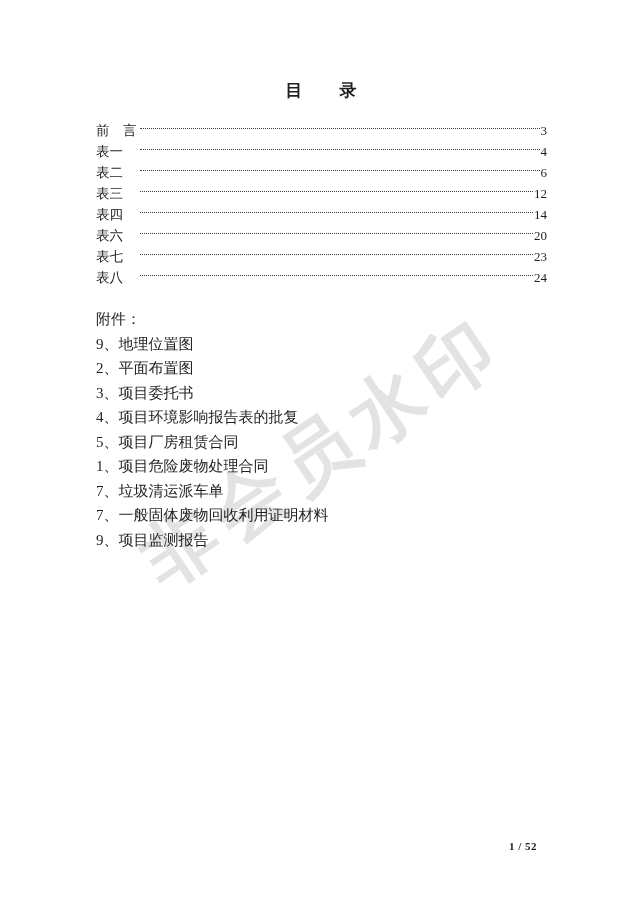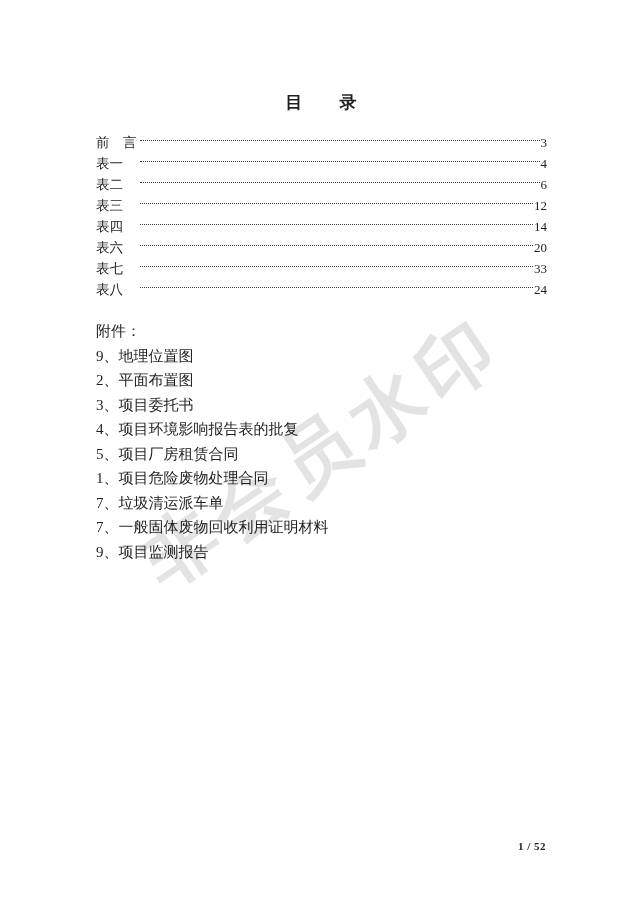"目 录" .title { margin: 12px -> 0 }
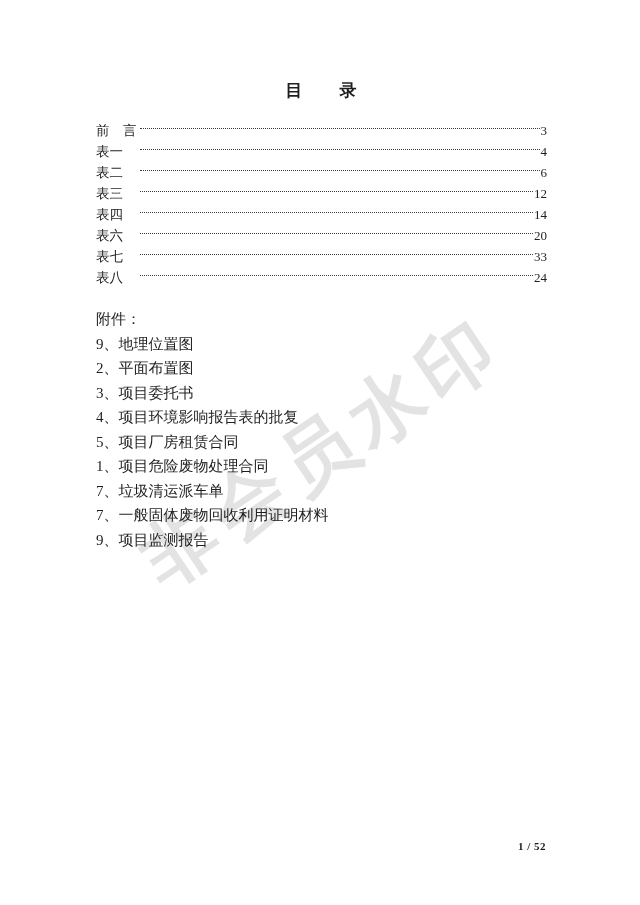"33" span.toc-page { text: 33 -> 23 }
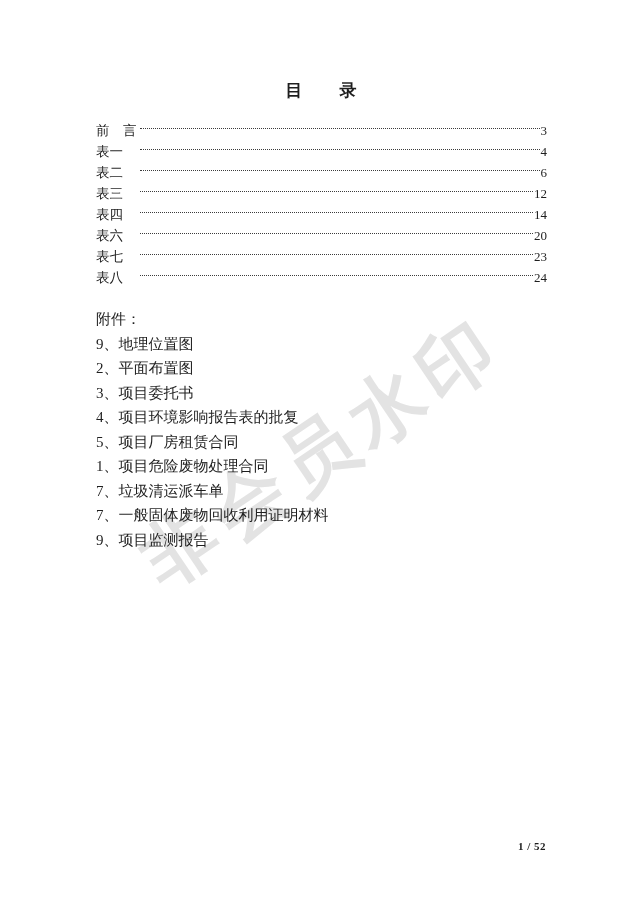"1 / 52" .footer { right: 94px -> 103px }
